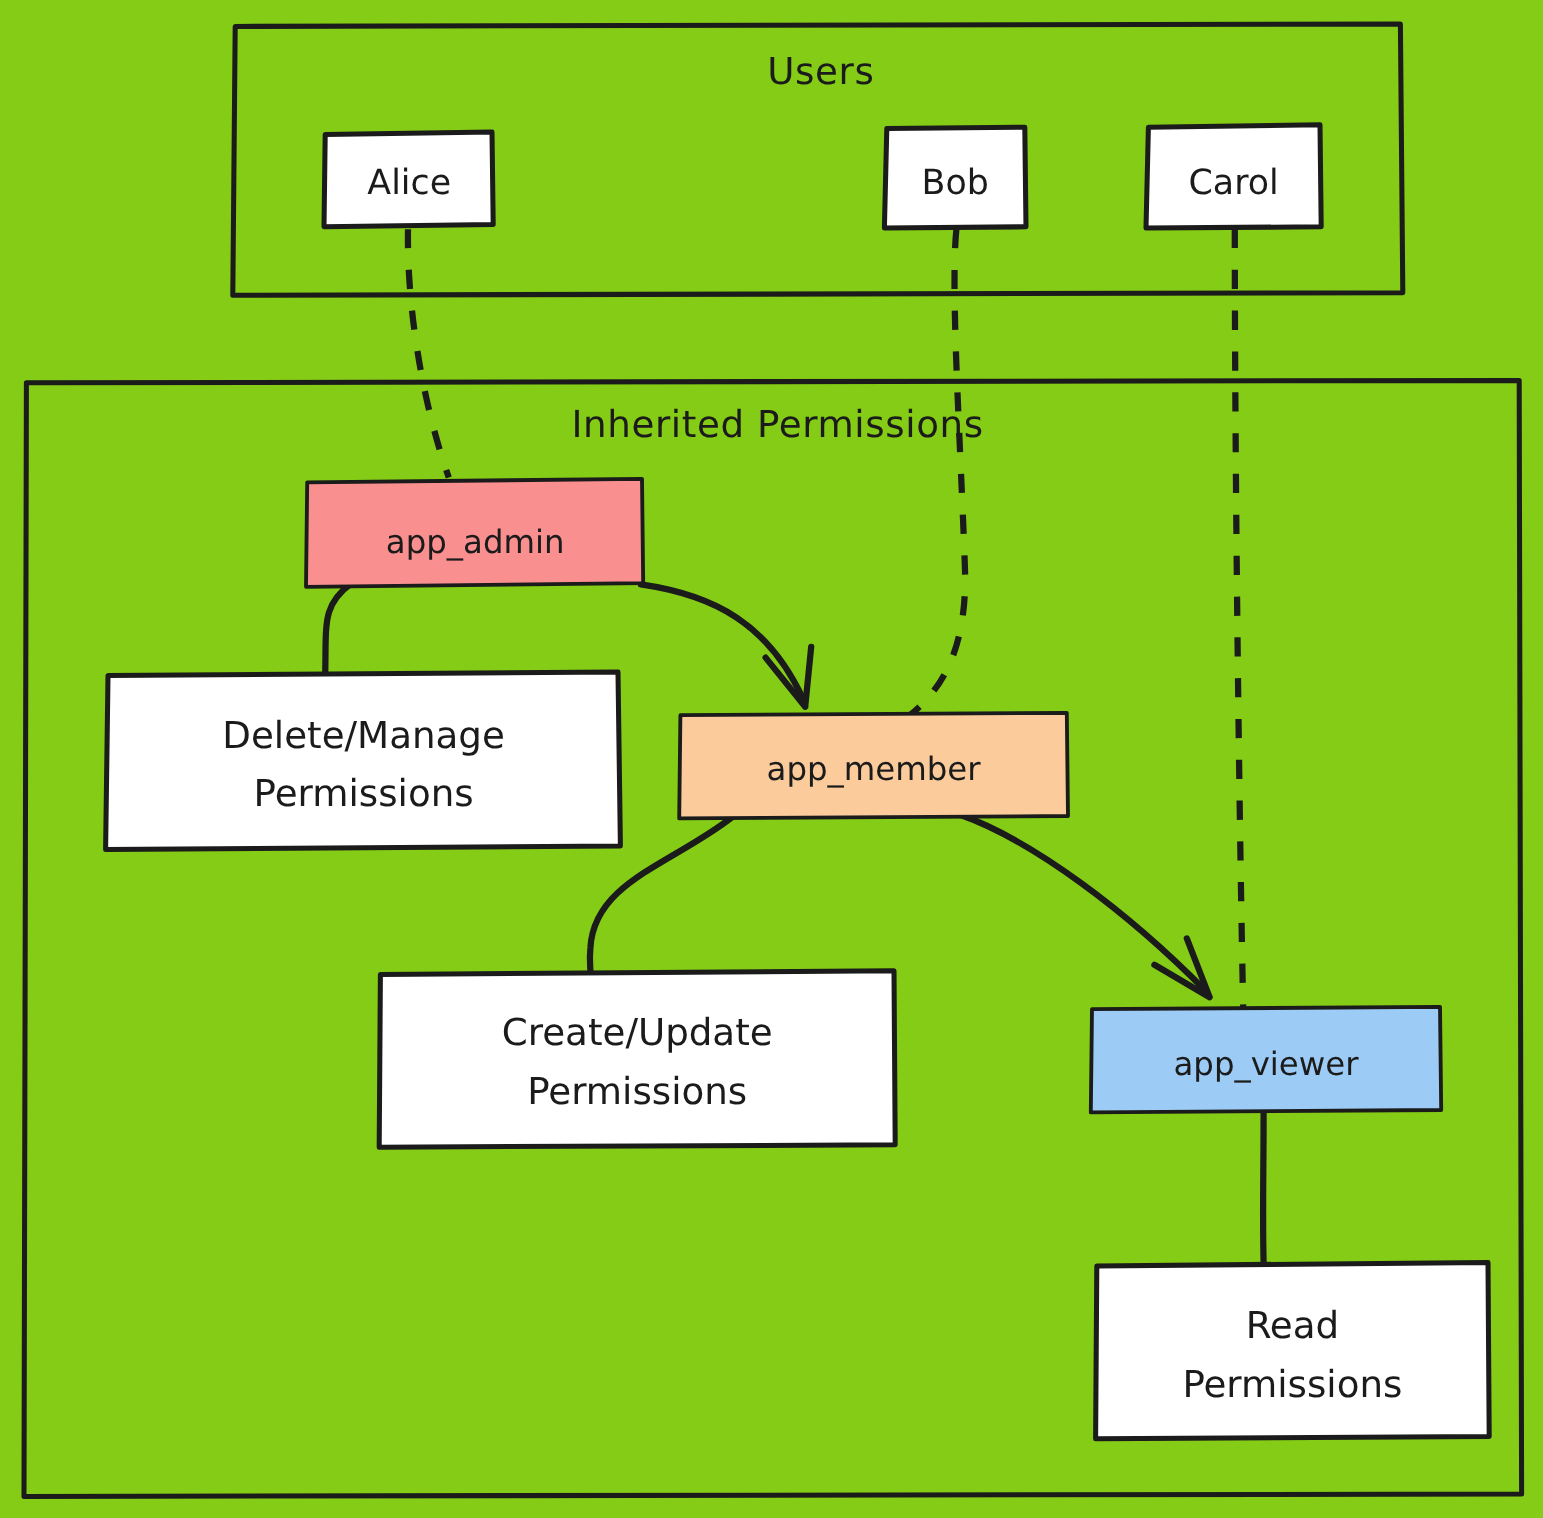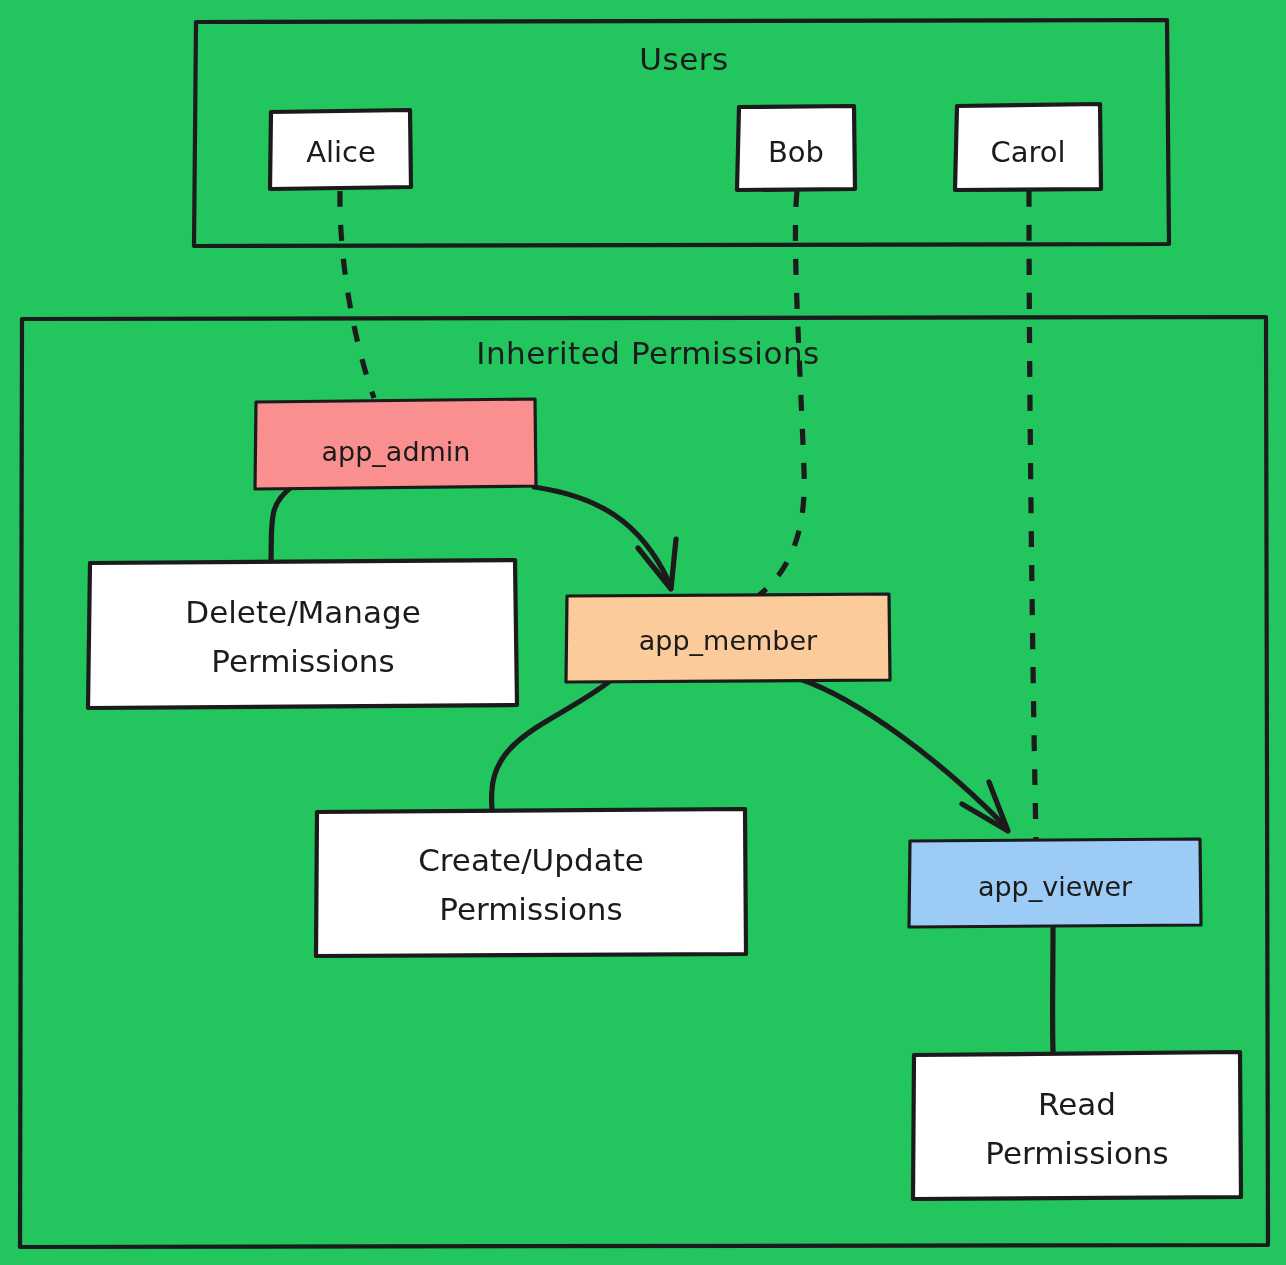"Users" #canvas { background: #22c55e -> #84cc16 }
